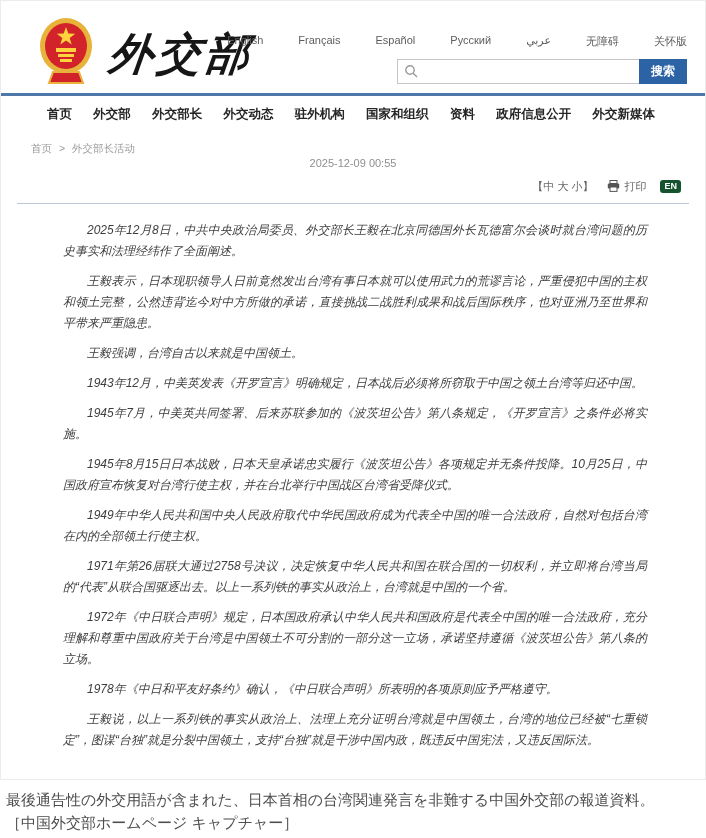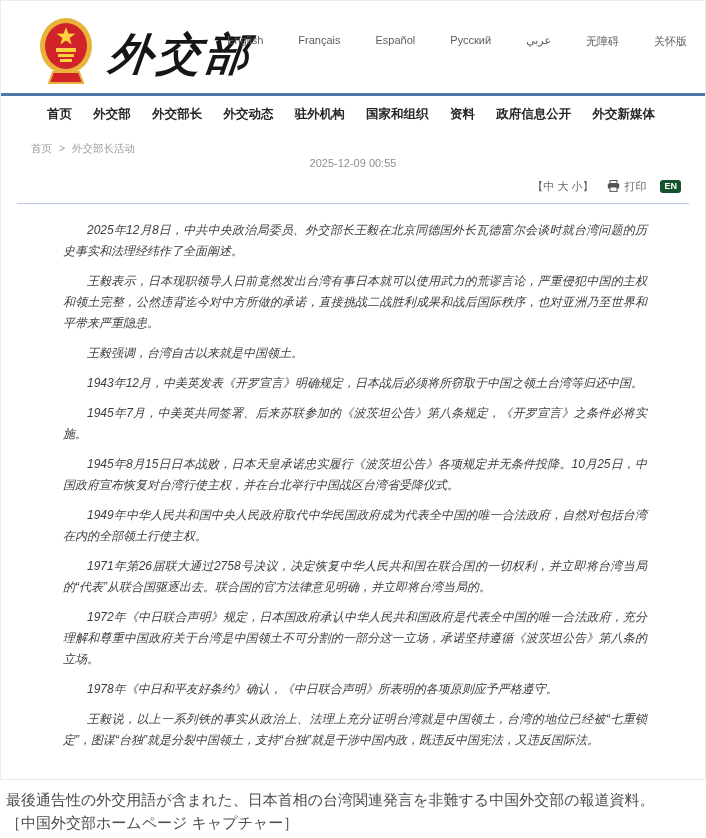"搜索" div.search-row { html: none -> <div> <span> <span> <svg> <circle></circle> <line></line> </svg> </span> <input> </span> <button>搜索</button> </div> }
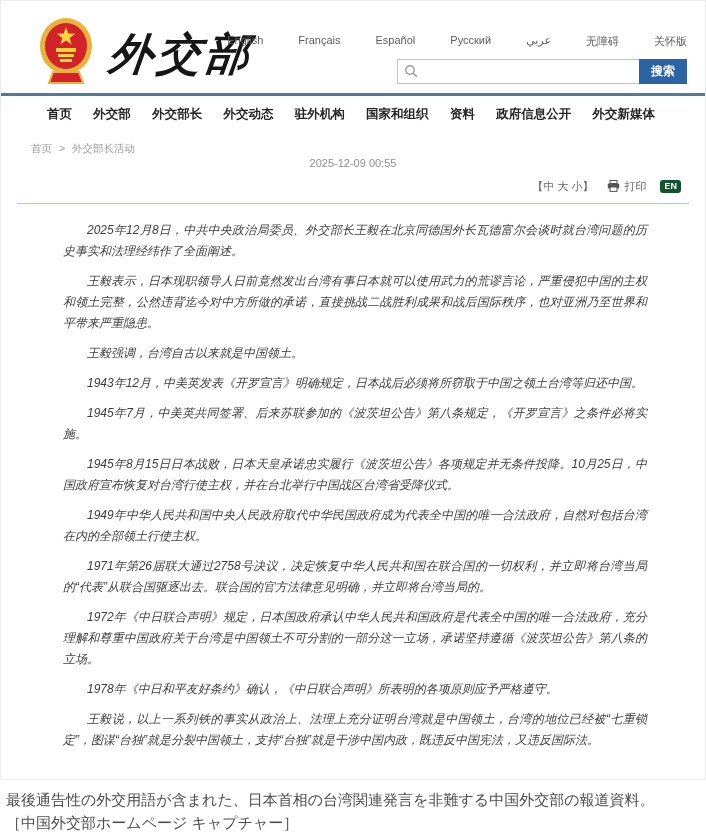"1971年第26届联大通过2758号决议，决定恢复中华人民共和国在联合国的一切权" span { text: 联合国的官方法律意见明确，并立即将台湾当局的 -> 以上一系列铁的事实从政治上，台湾就是中国的一个省 }
